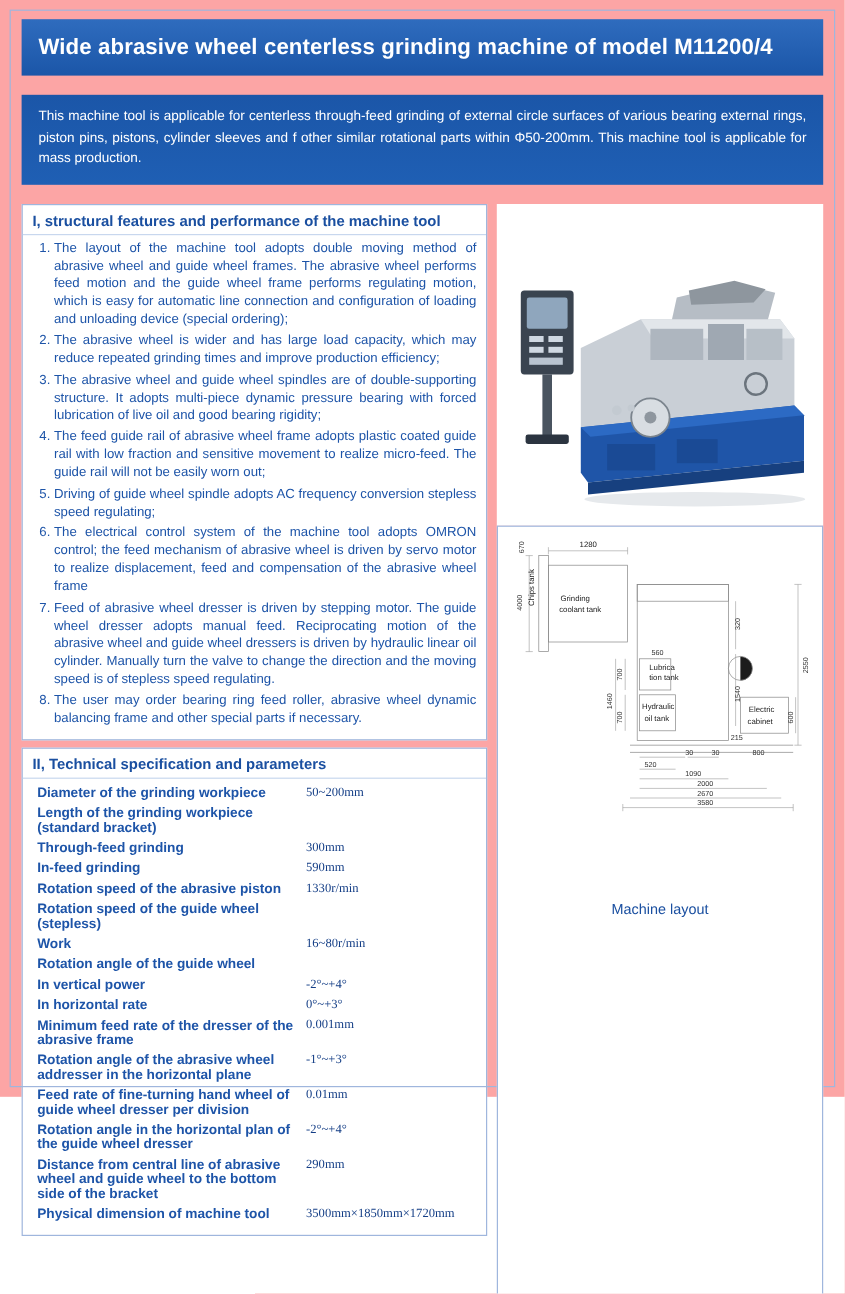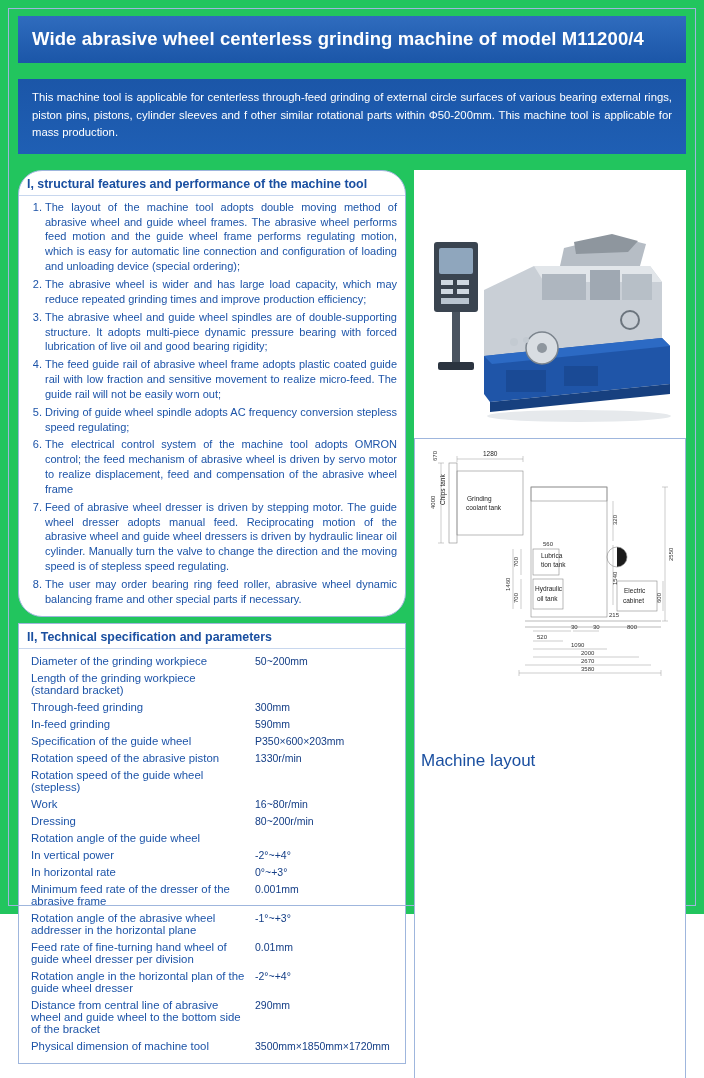"Wide abrasive wheel centerless grinding" .page { background: #22c55e -> #fca5a5 }
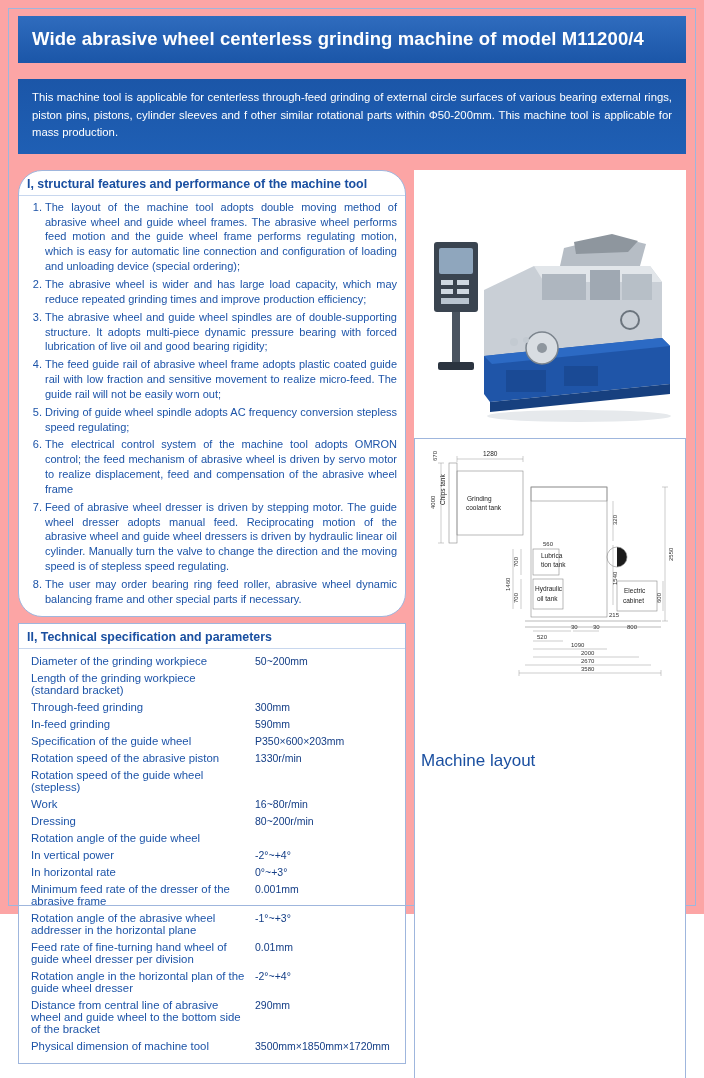"I, structural features and performance" .sec1 { border-radius: 24px -> none }
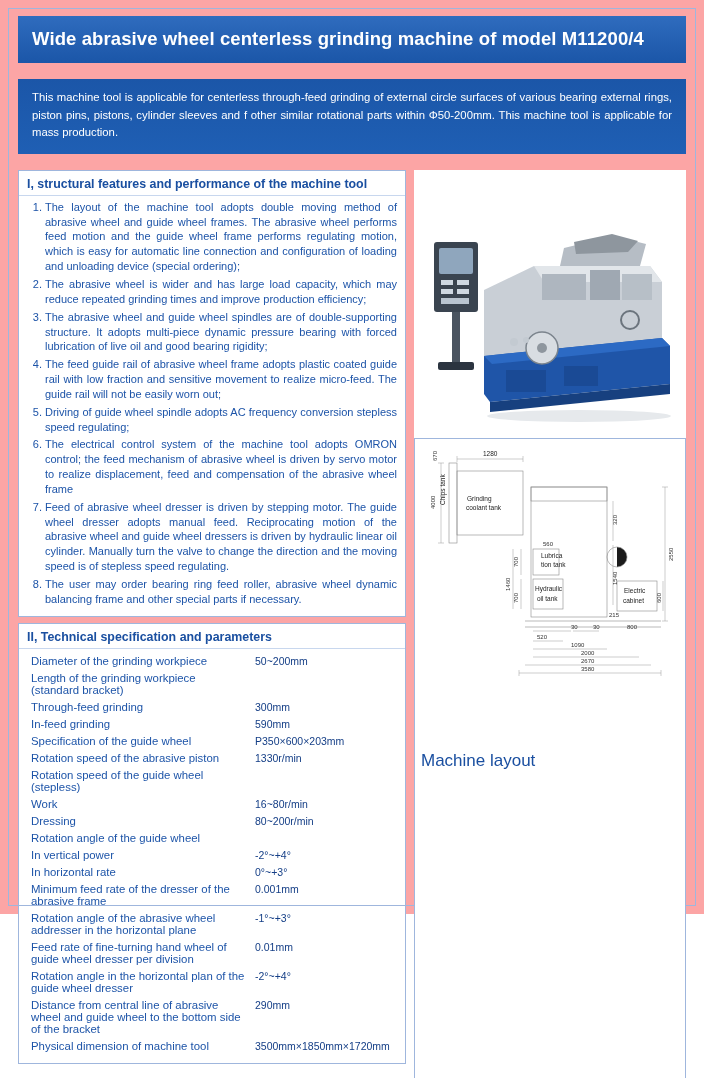"Diameter of the grinding workpiece" .spec-table td.label { font-weight: none -> bold }
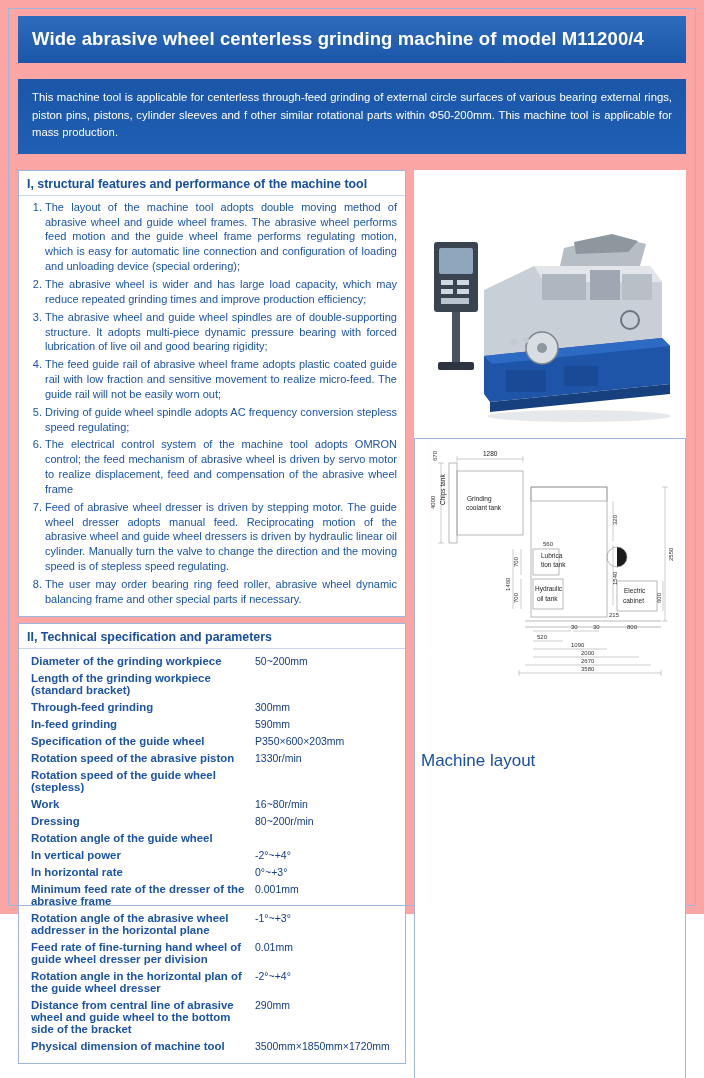"50~200mm" .spec-table td.value { font-family: Liberation Sans, sans-serif -> Liberation Serif, serif }
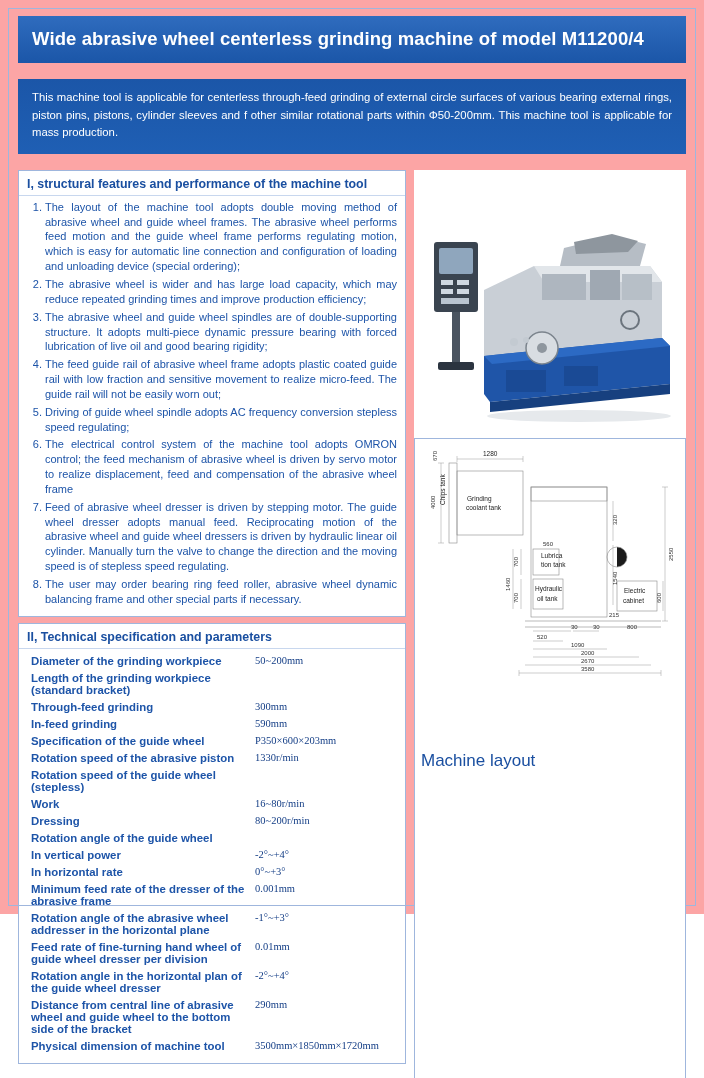"Specification of the guide wheel" tr { html: <tr> <td>Specification of the guide wheel</td> <td>P350×600×203mm</td> </tr> -> none }
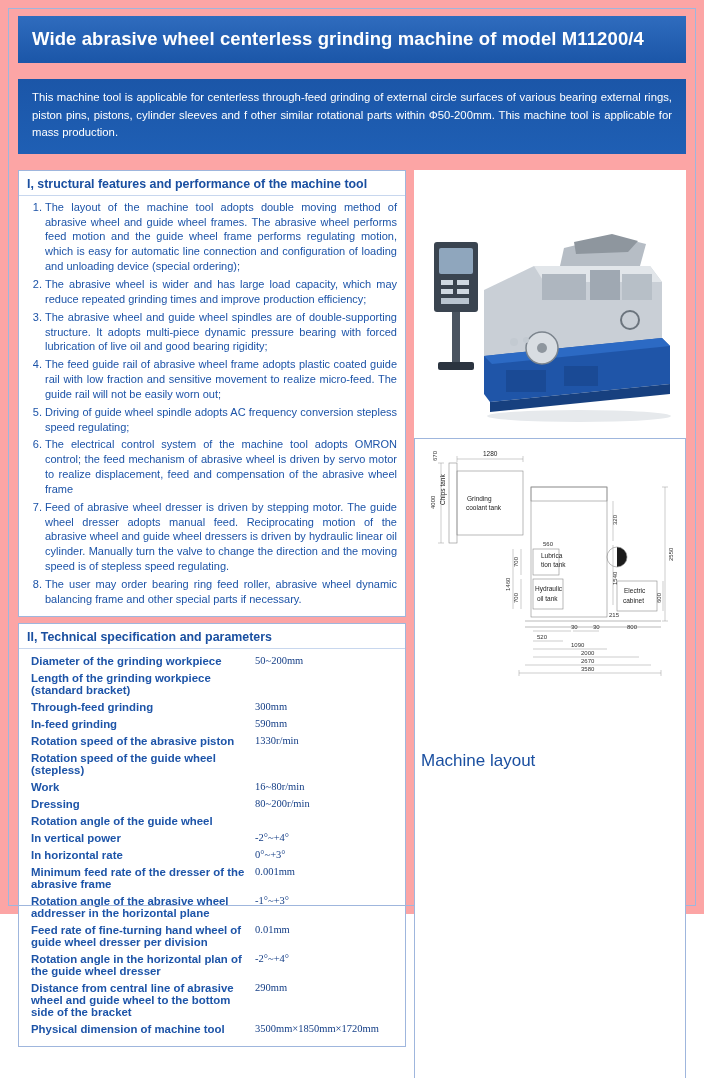"Machine layout" .caption { font-size: 17px -> 12px; text-align: none -> center }
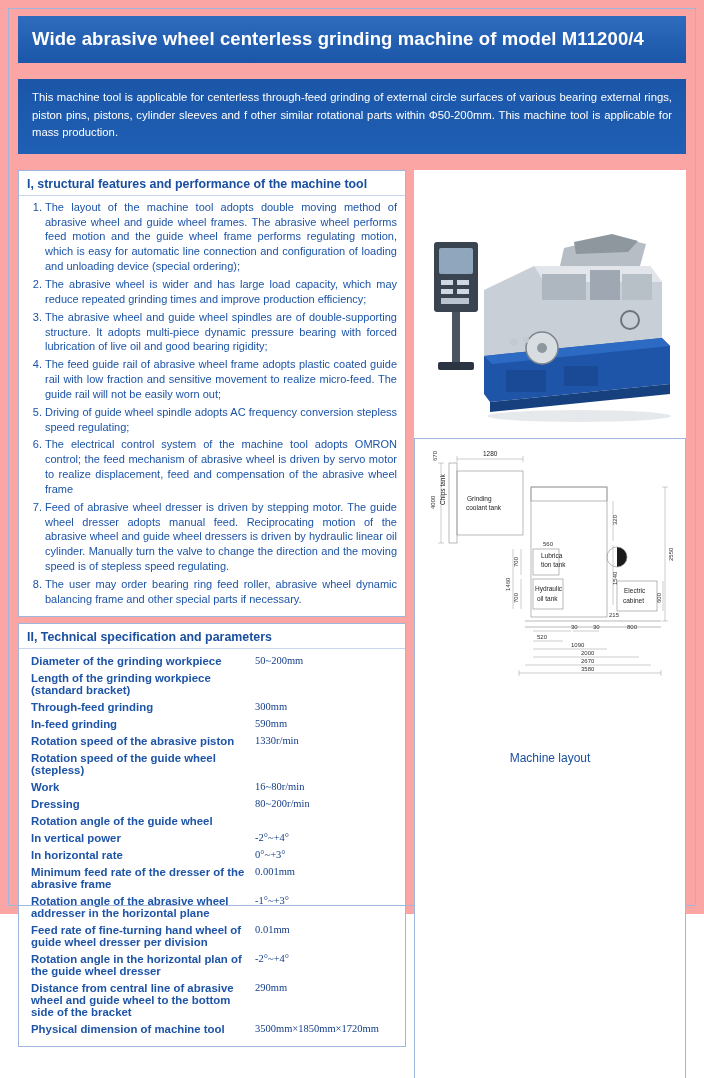"Dressing" tr { html: <tr> <td>Dressing</td> <td>80~200r/min</td> </tr> -> none }
